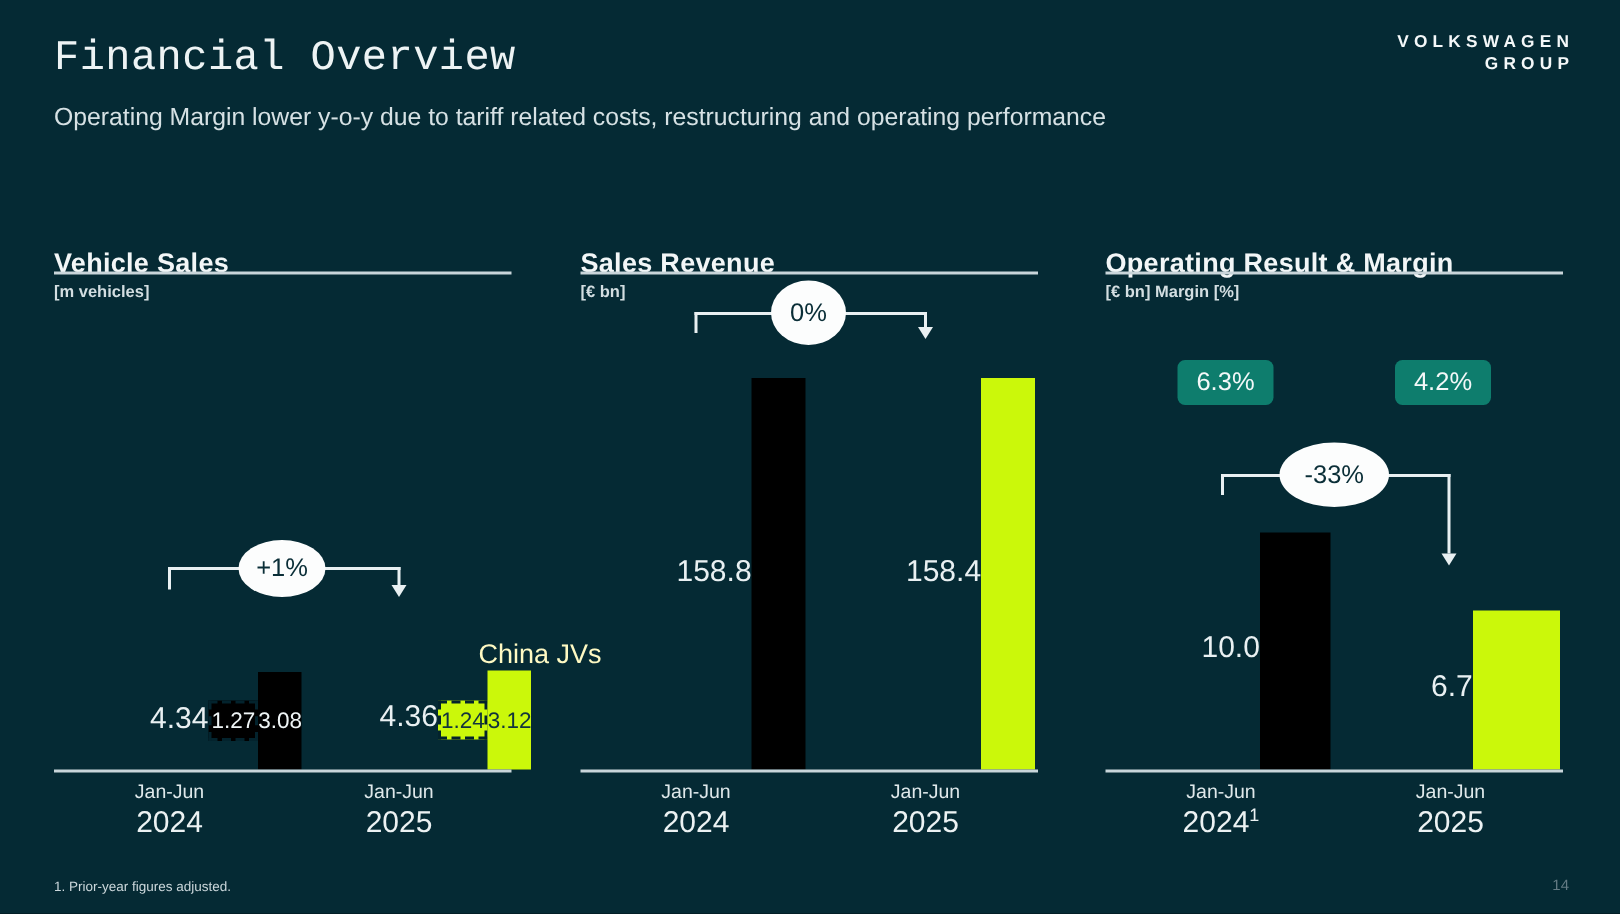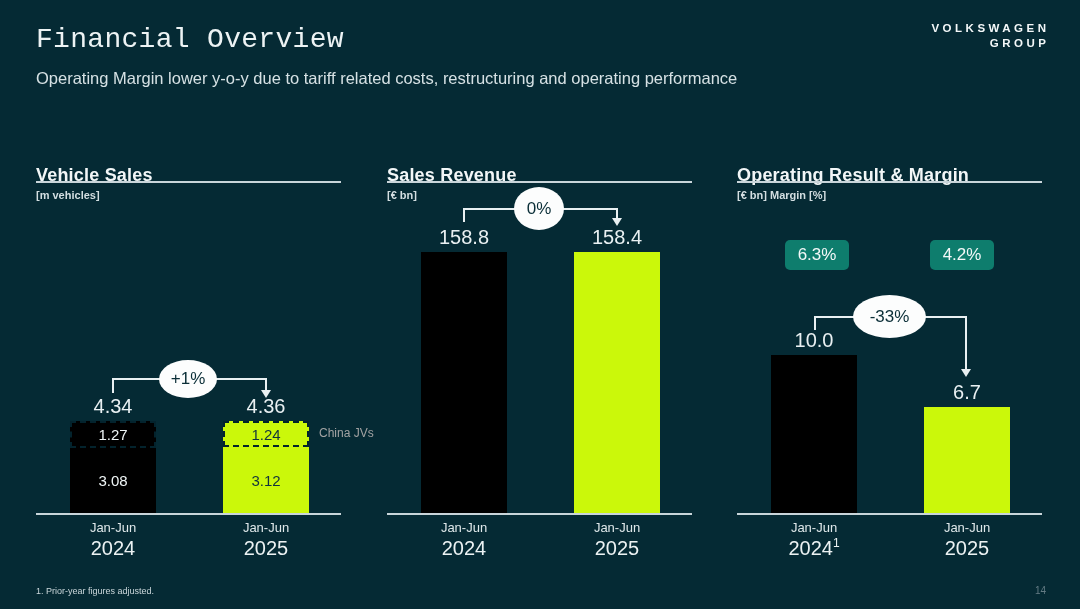"158.8" .bar-col { flex-direction: column -> none; margin-left: none -> 30px }
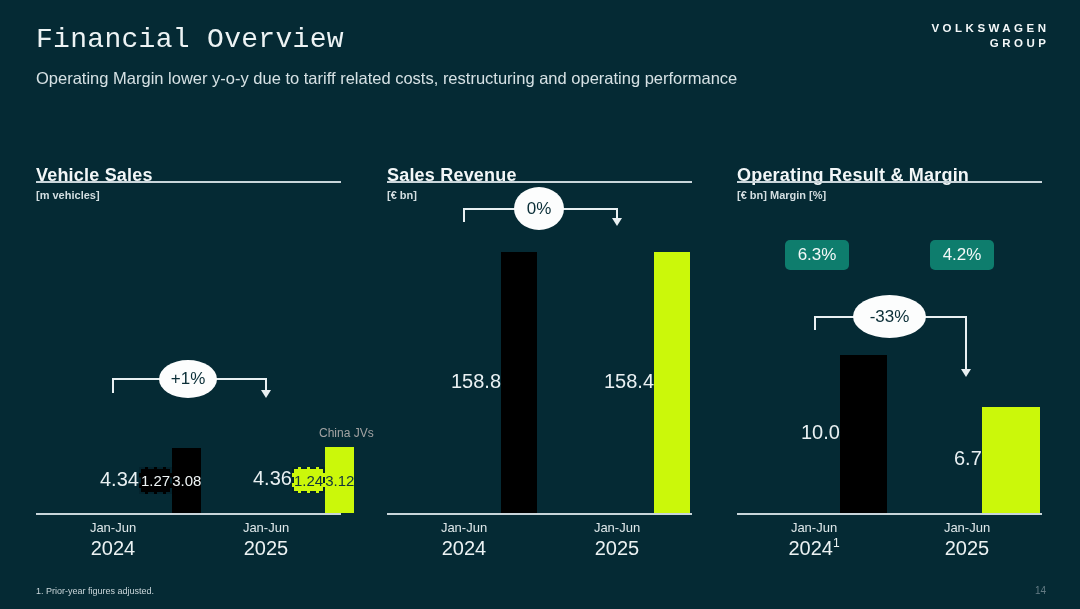"China JVs" .side-note { color: #a3a3a3 -> #fef9c3; font-size: 12px -> 18px }
